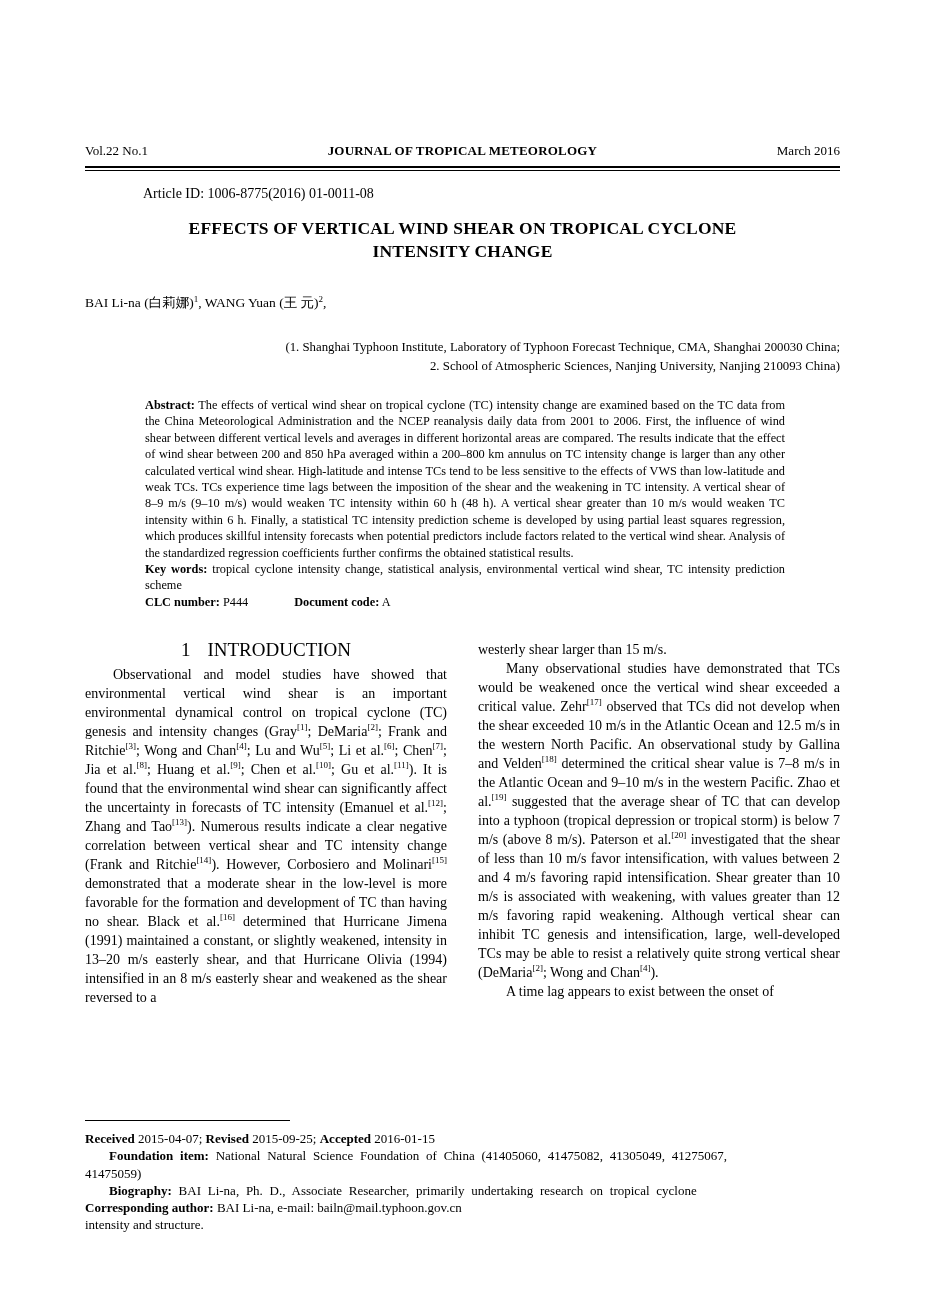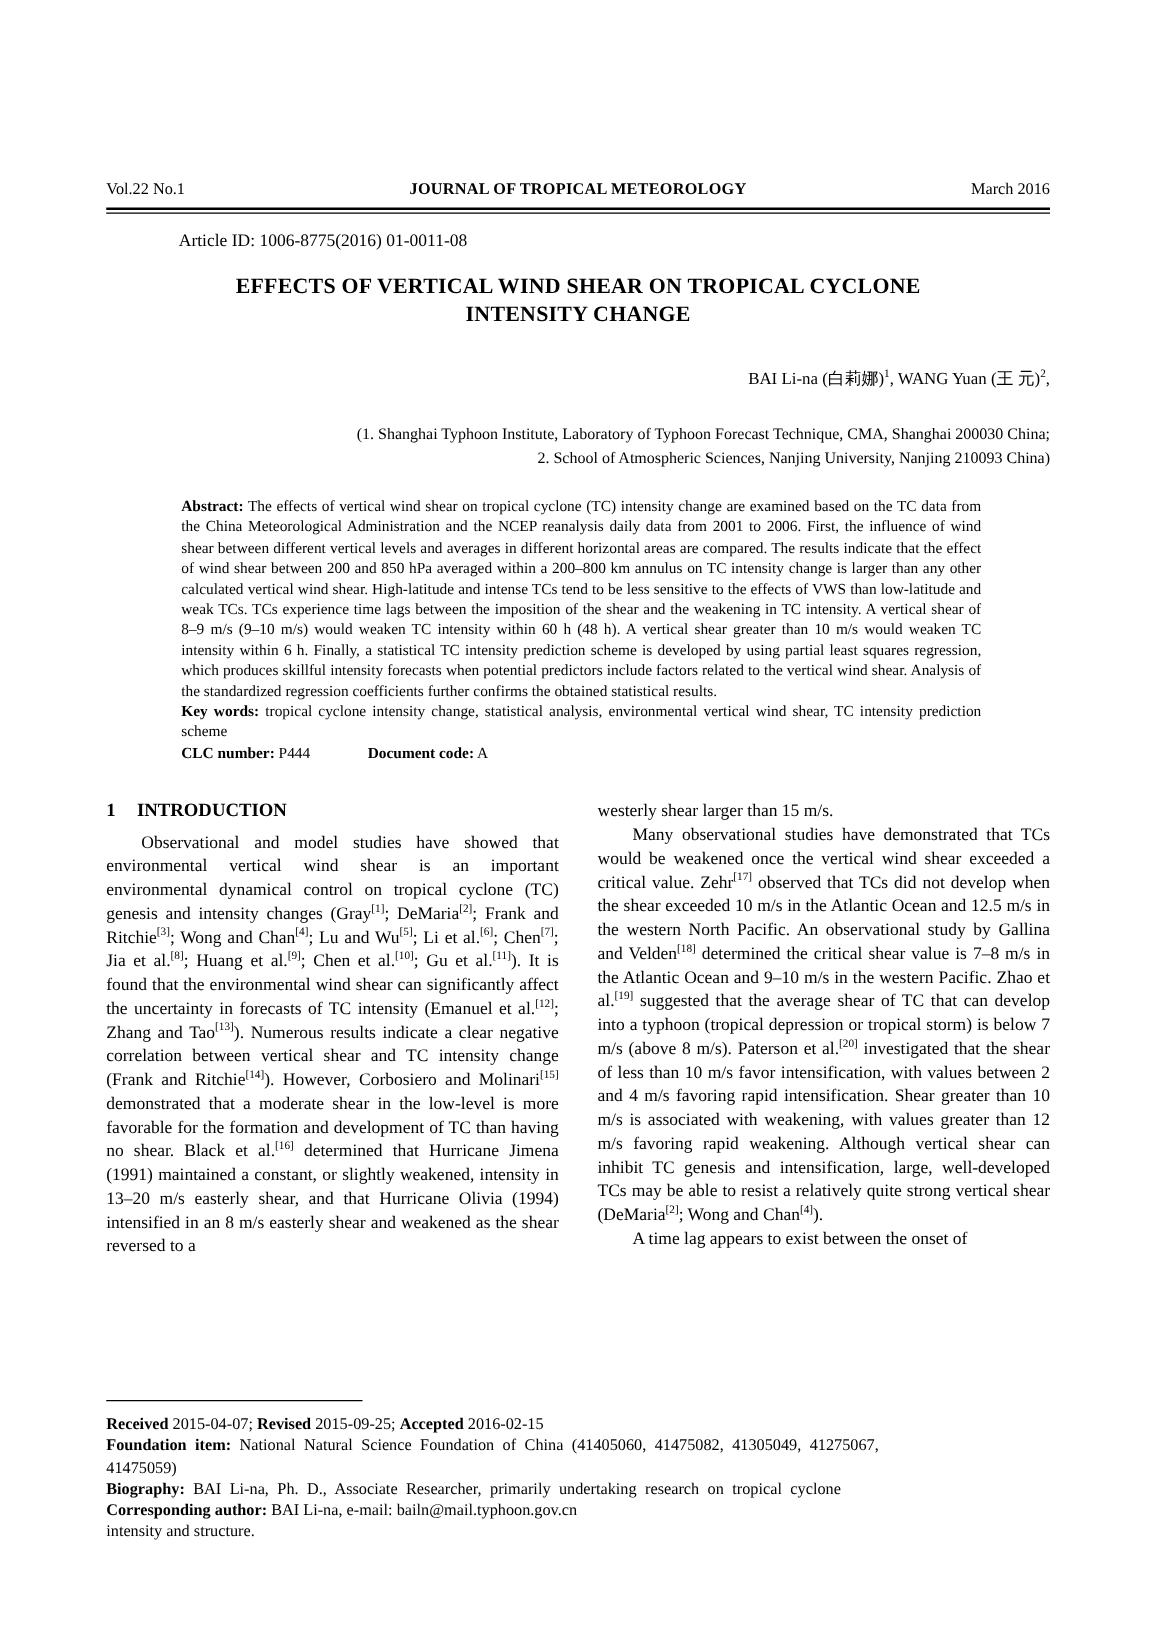"BAI Li-na (白莉娜)1, WANG Yuan" .authors { text-align: right -> left }
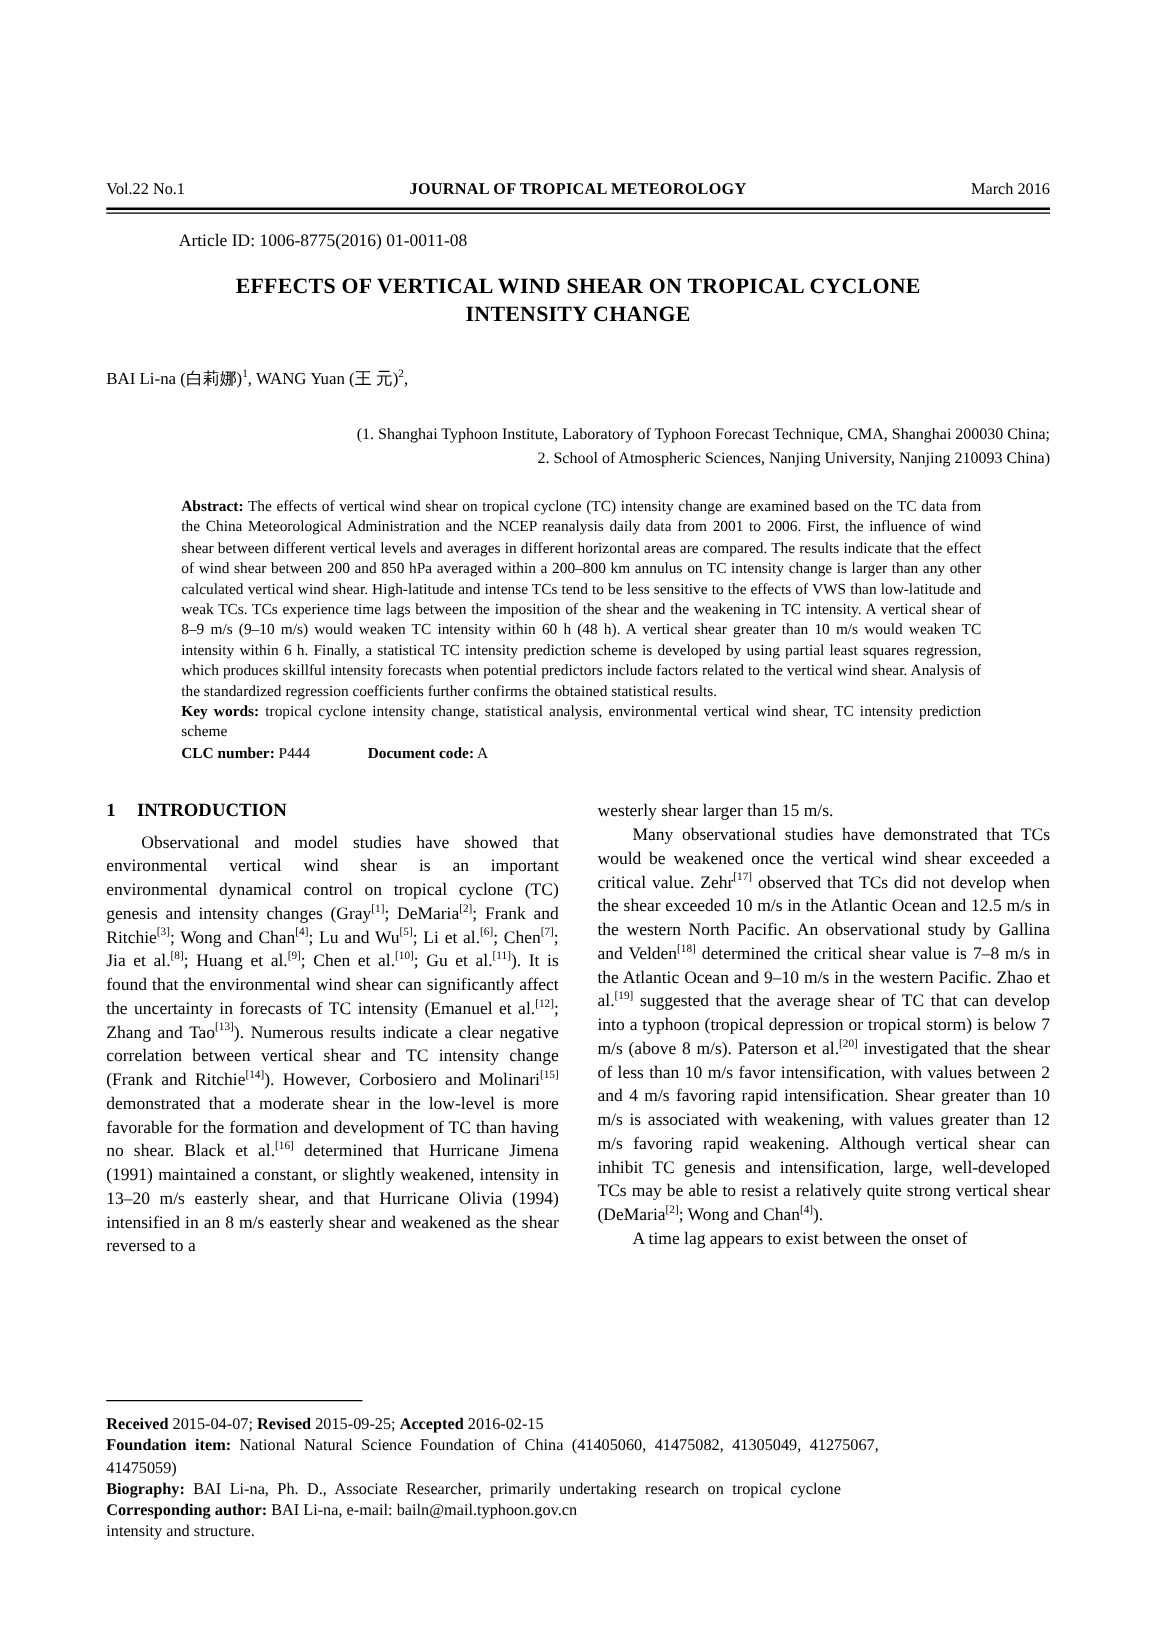"1 INTRODUCTION" .section-heading { font-size: 15px -> 19px; font-weight: bold -> normal; text-align: left -> center }
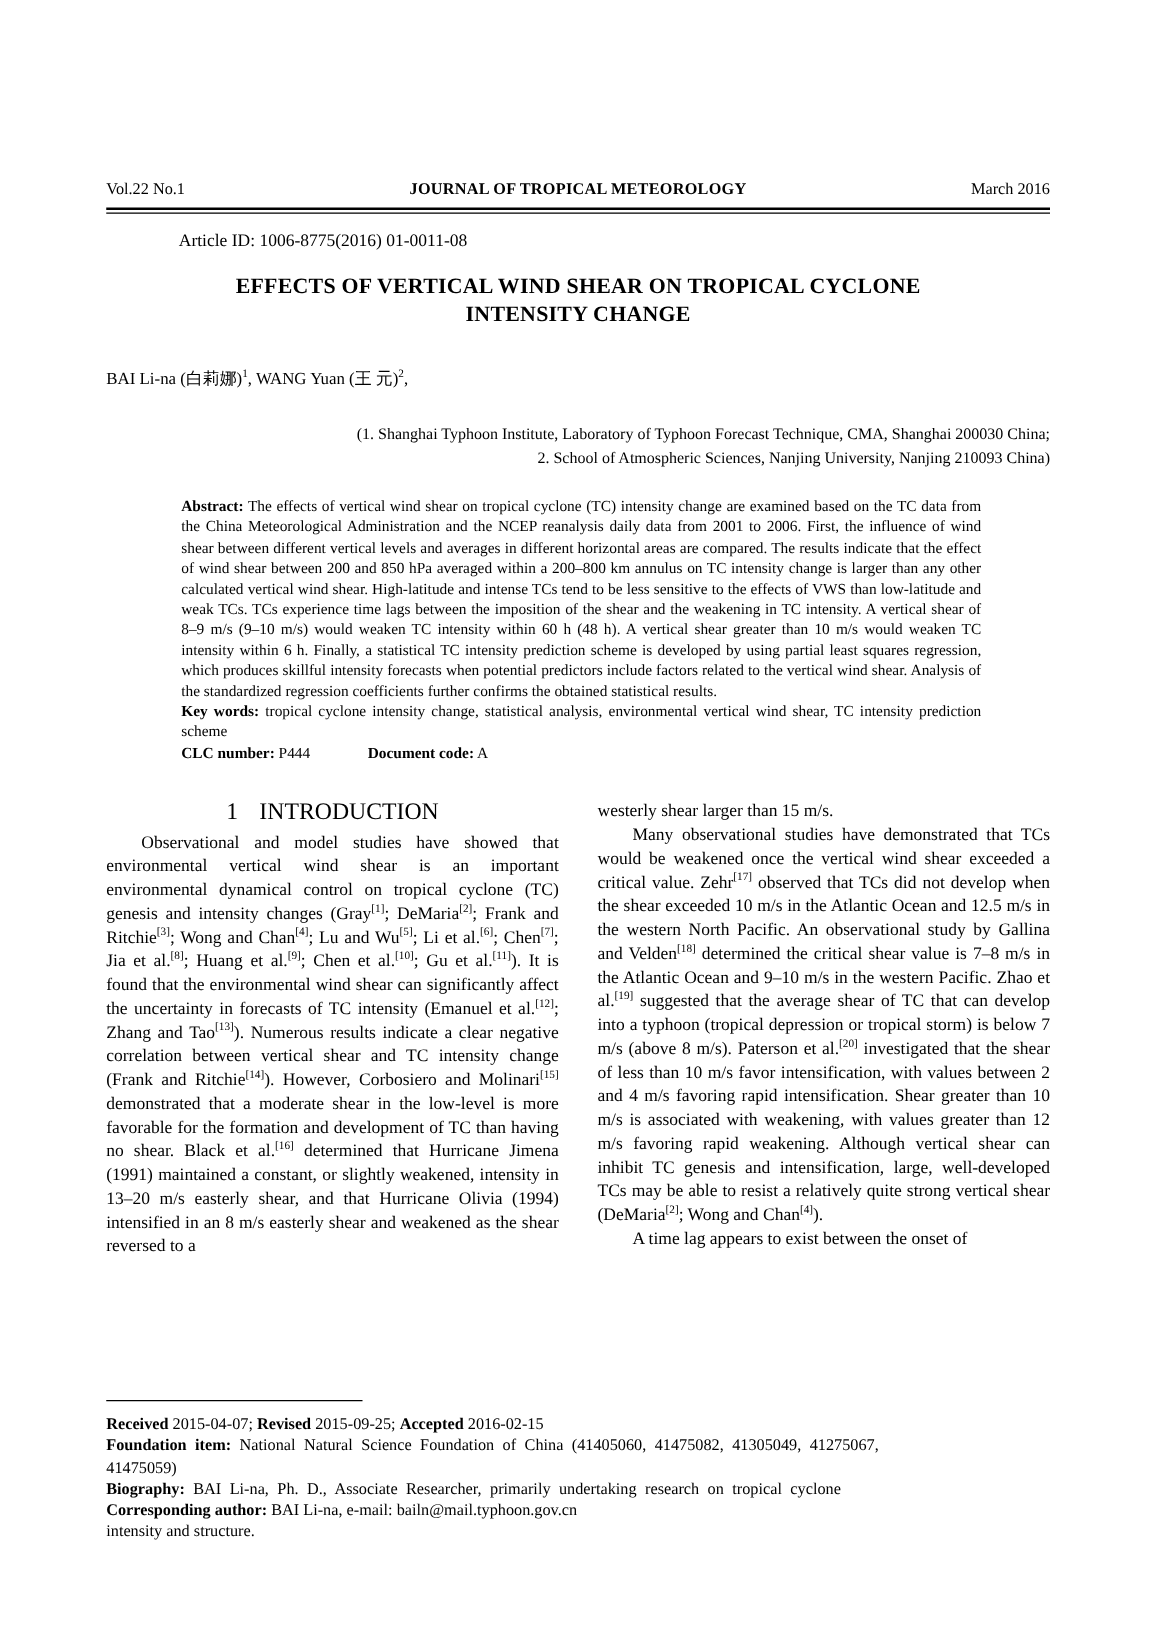"2016-02-15" span { text: 2016-02-15 -> 2016-01-15 }
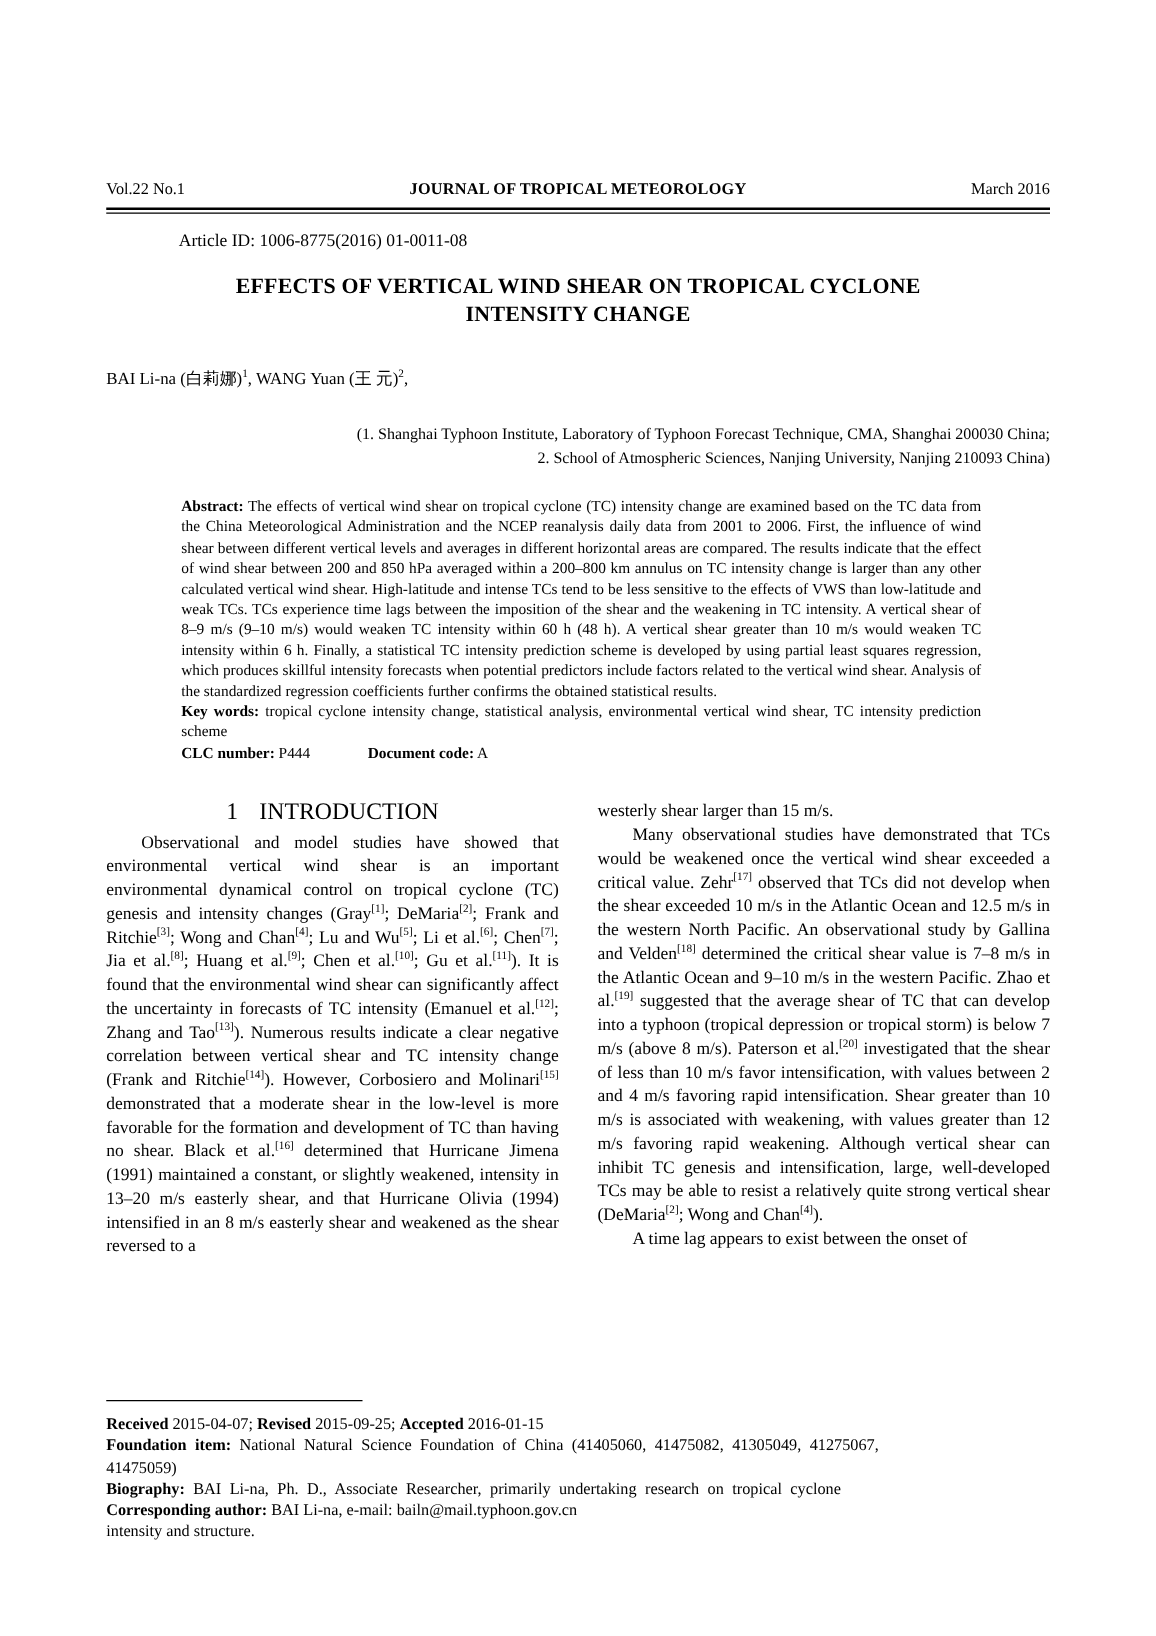"Foundation item: National Natural" .stretched { margin-left: none -> 24px }
